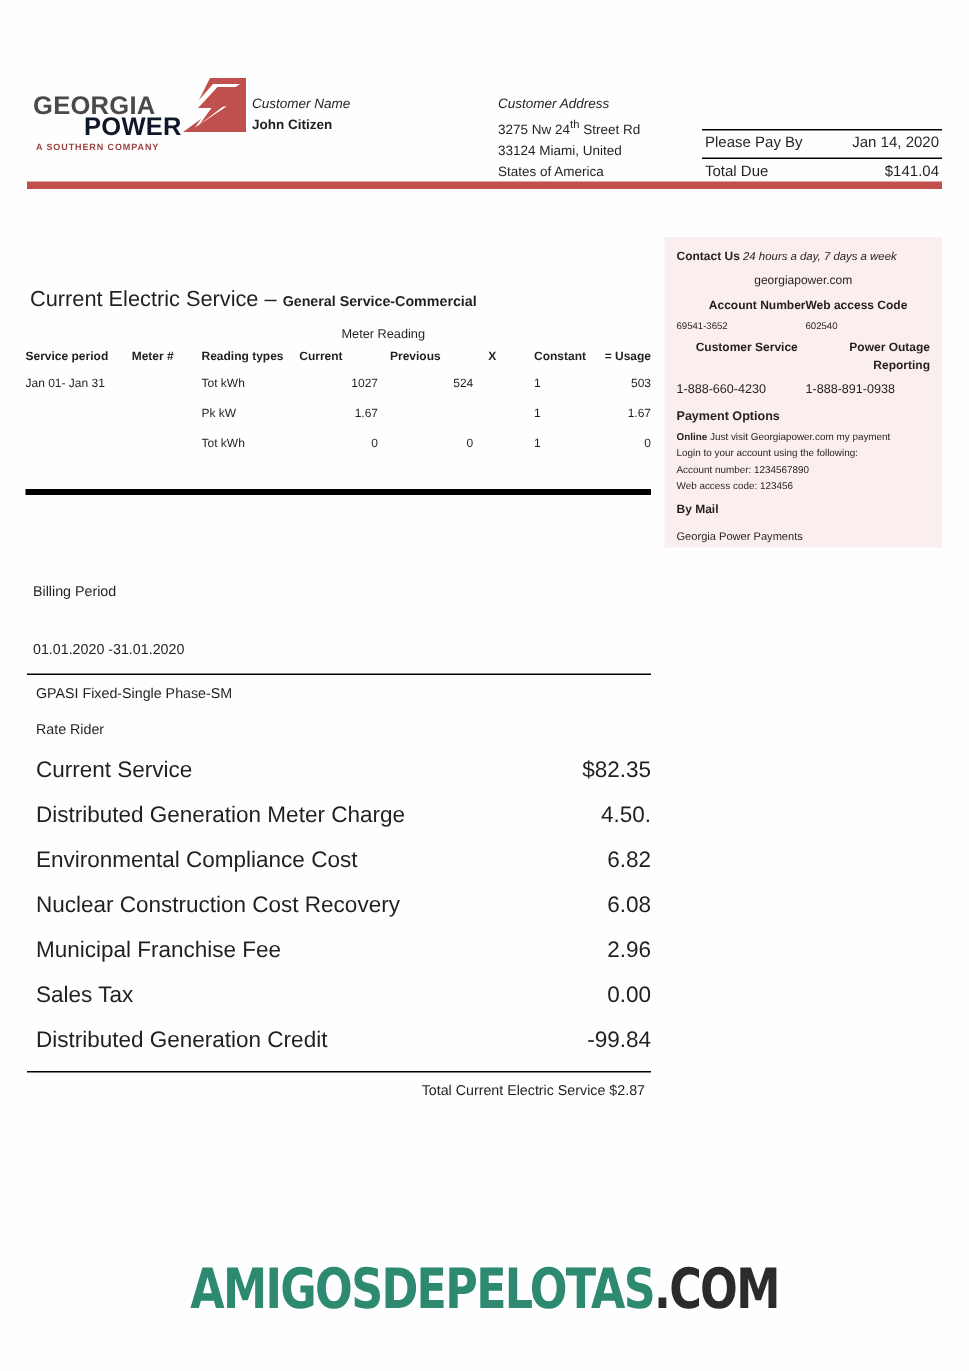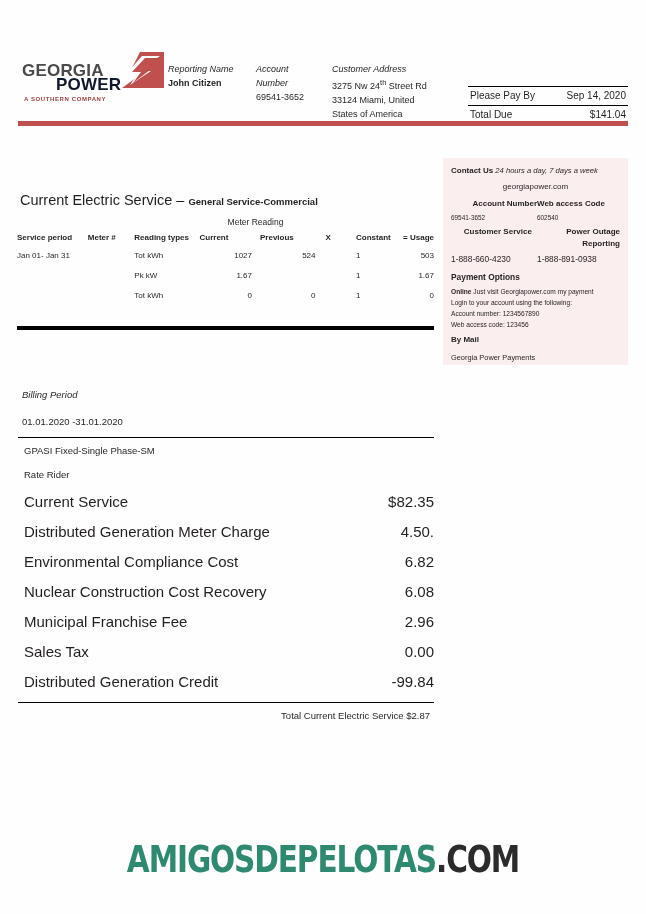"Reporting Name" span.lbl { text: Reporting -> Customer }
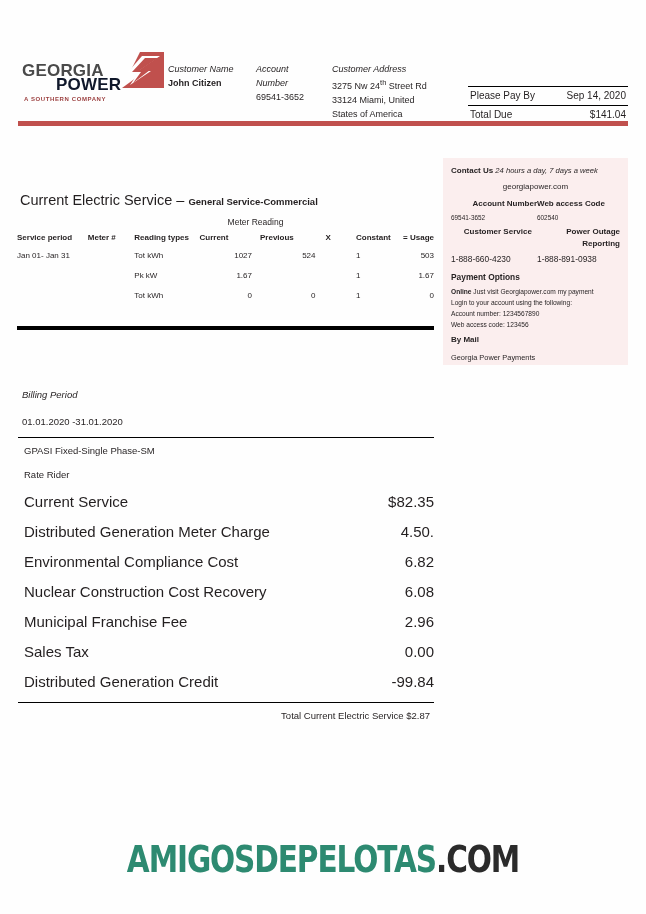"Account" div.cust-col { html: <div> <span>Account</span> <span>Number</span> <span>69541-3652</span> </div> -> none }
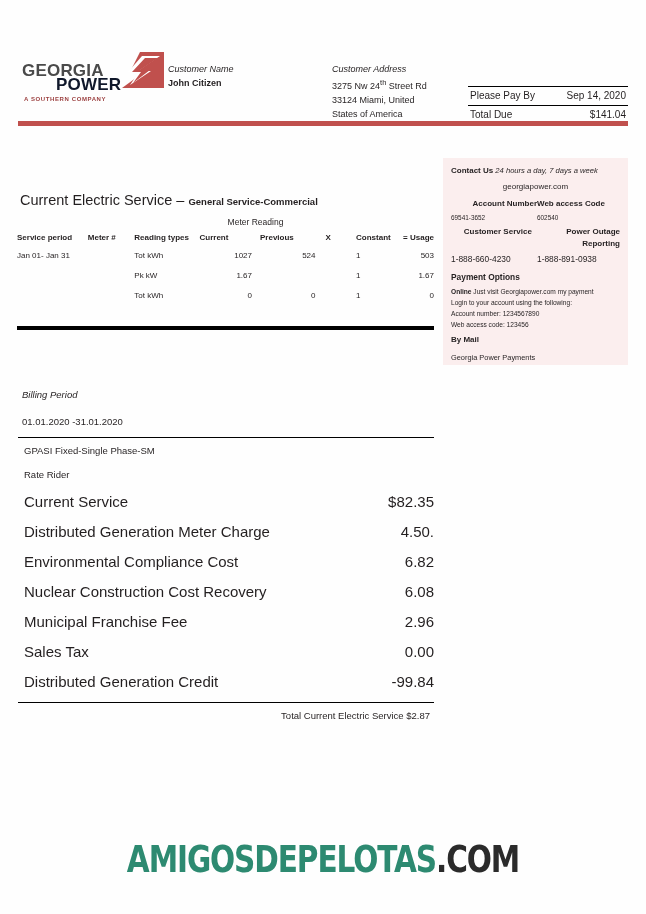"Sep 14, 2020" span { text: Sep -> Jan }
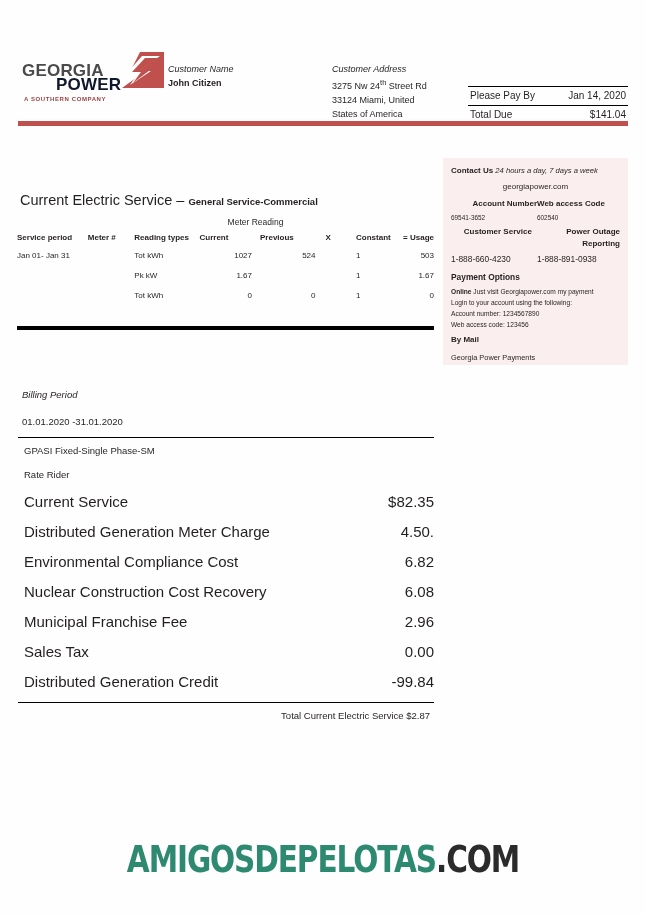"Billing Period" .billing .bp-label { font-style: italic -> none; margin-bottom: 16px -> 28px }
